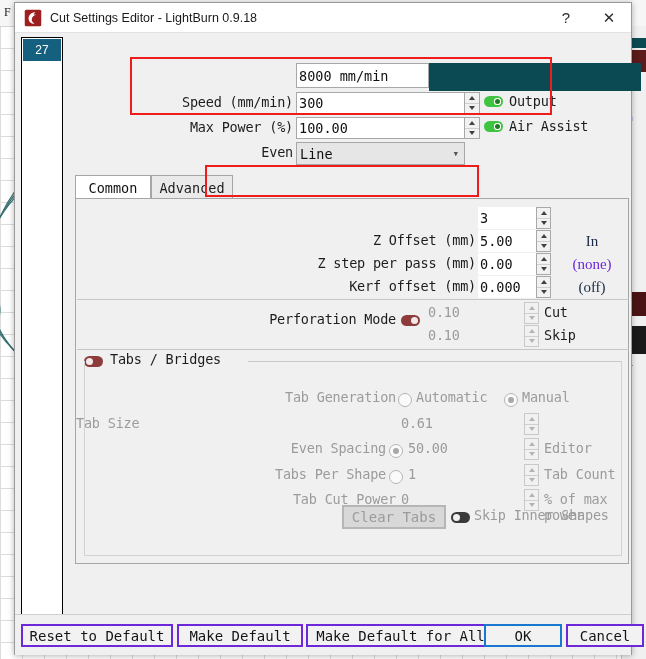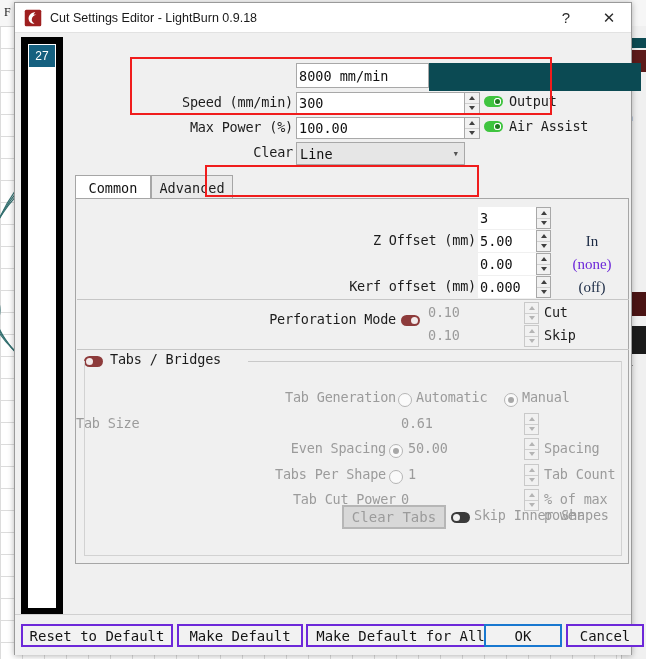"27" .cutlist { border: 7px solid #000000 -> 1px solid #000000 }
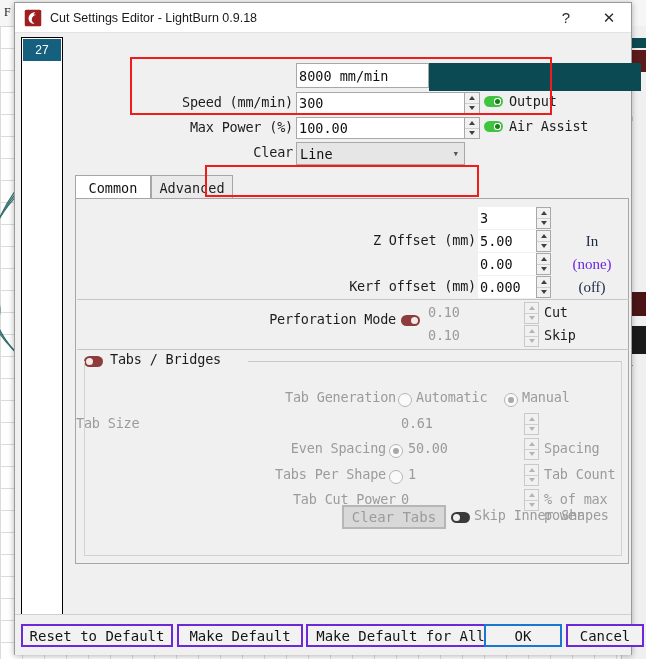"Clear" span.lb { text: Clear -> Even }
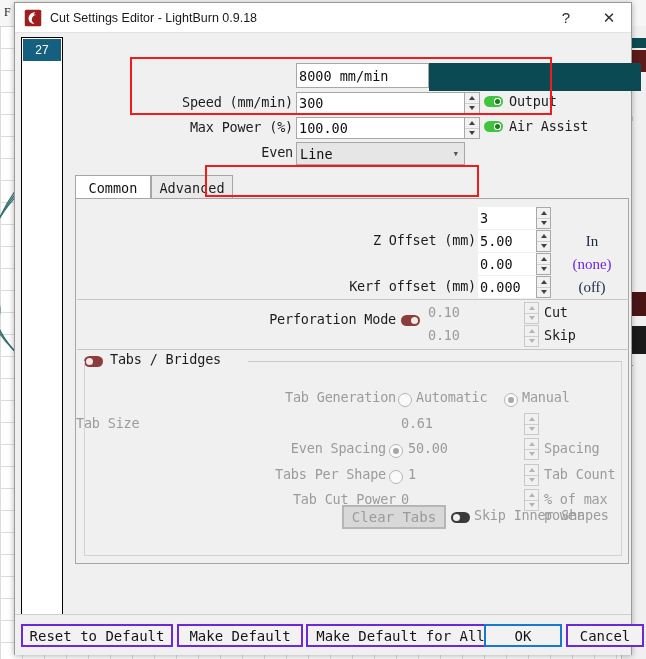"Z step per pass (mm)" div.row { html: none -> <div> <span>Z step per pass (mm)</span> </div> }
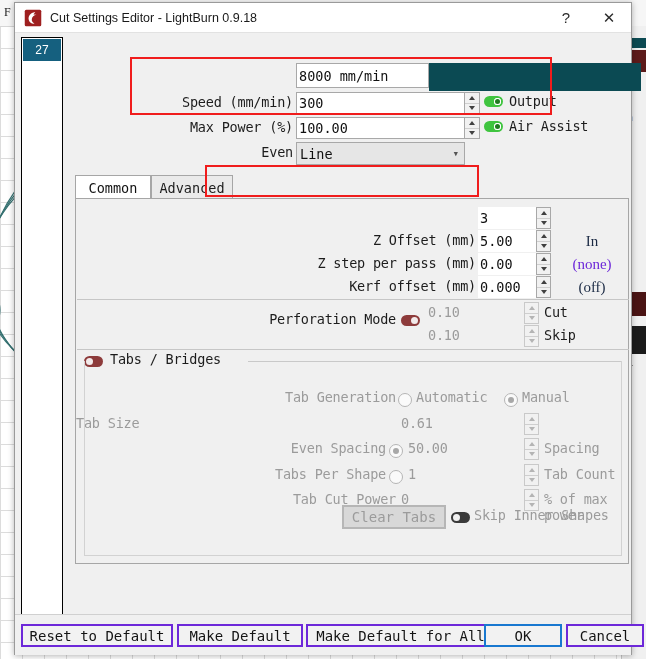"Spacing" div.lb { text: Spacing -> Editor }
